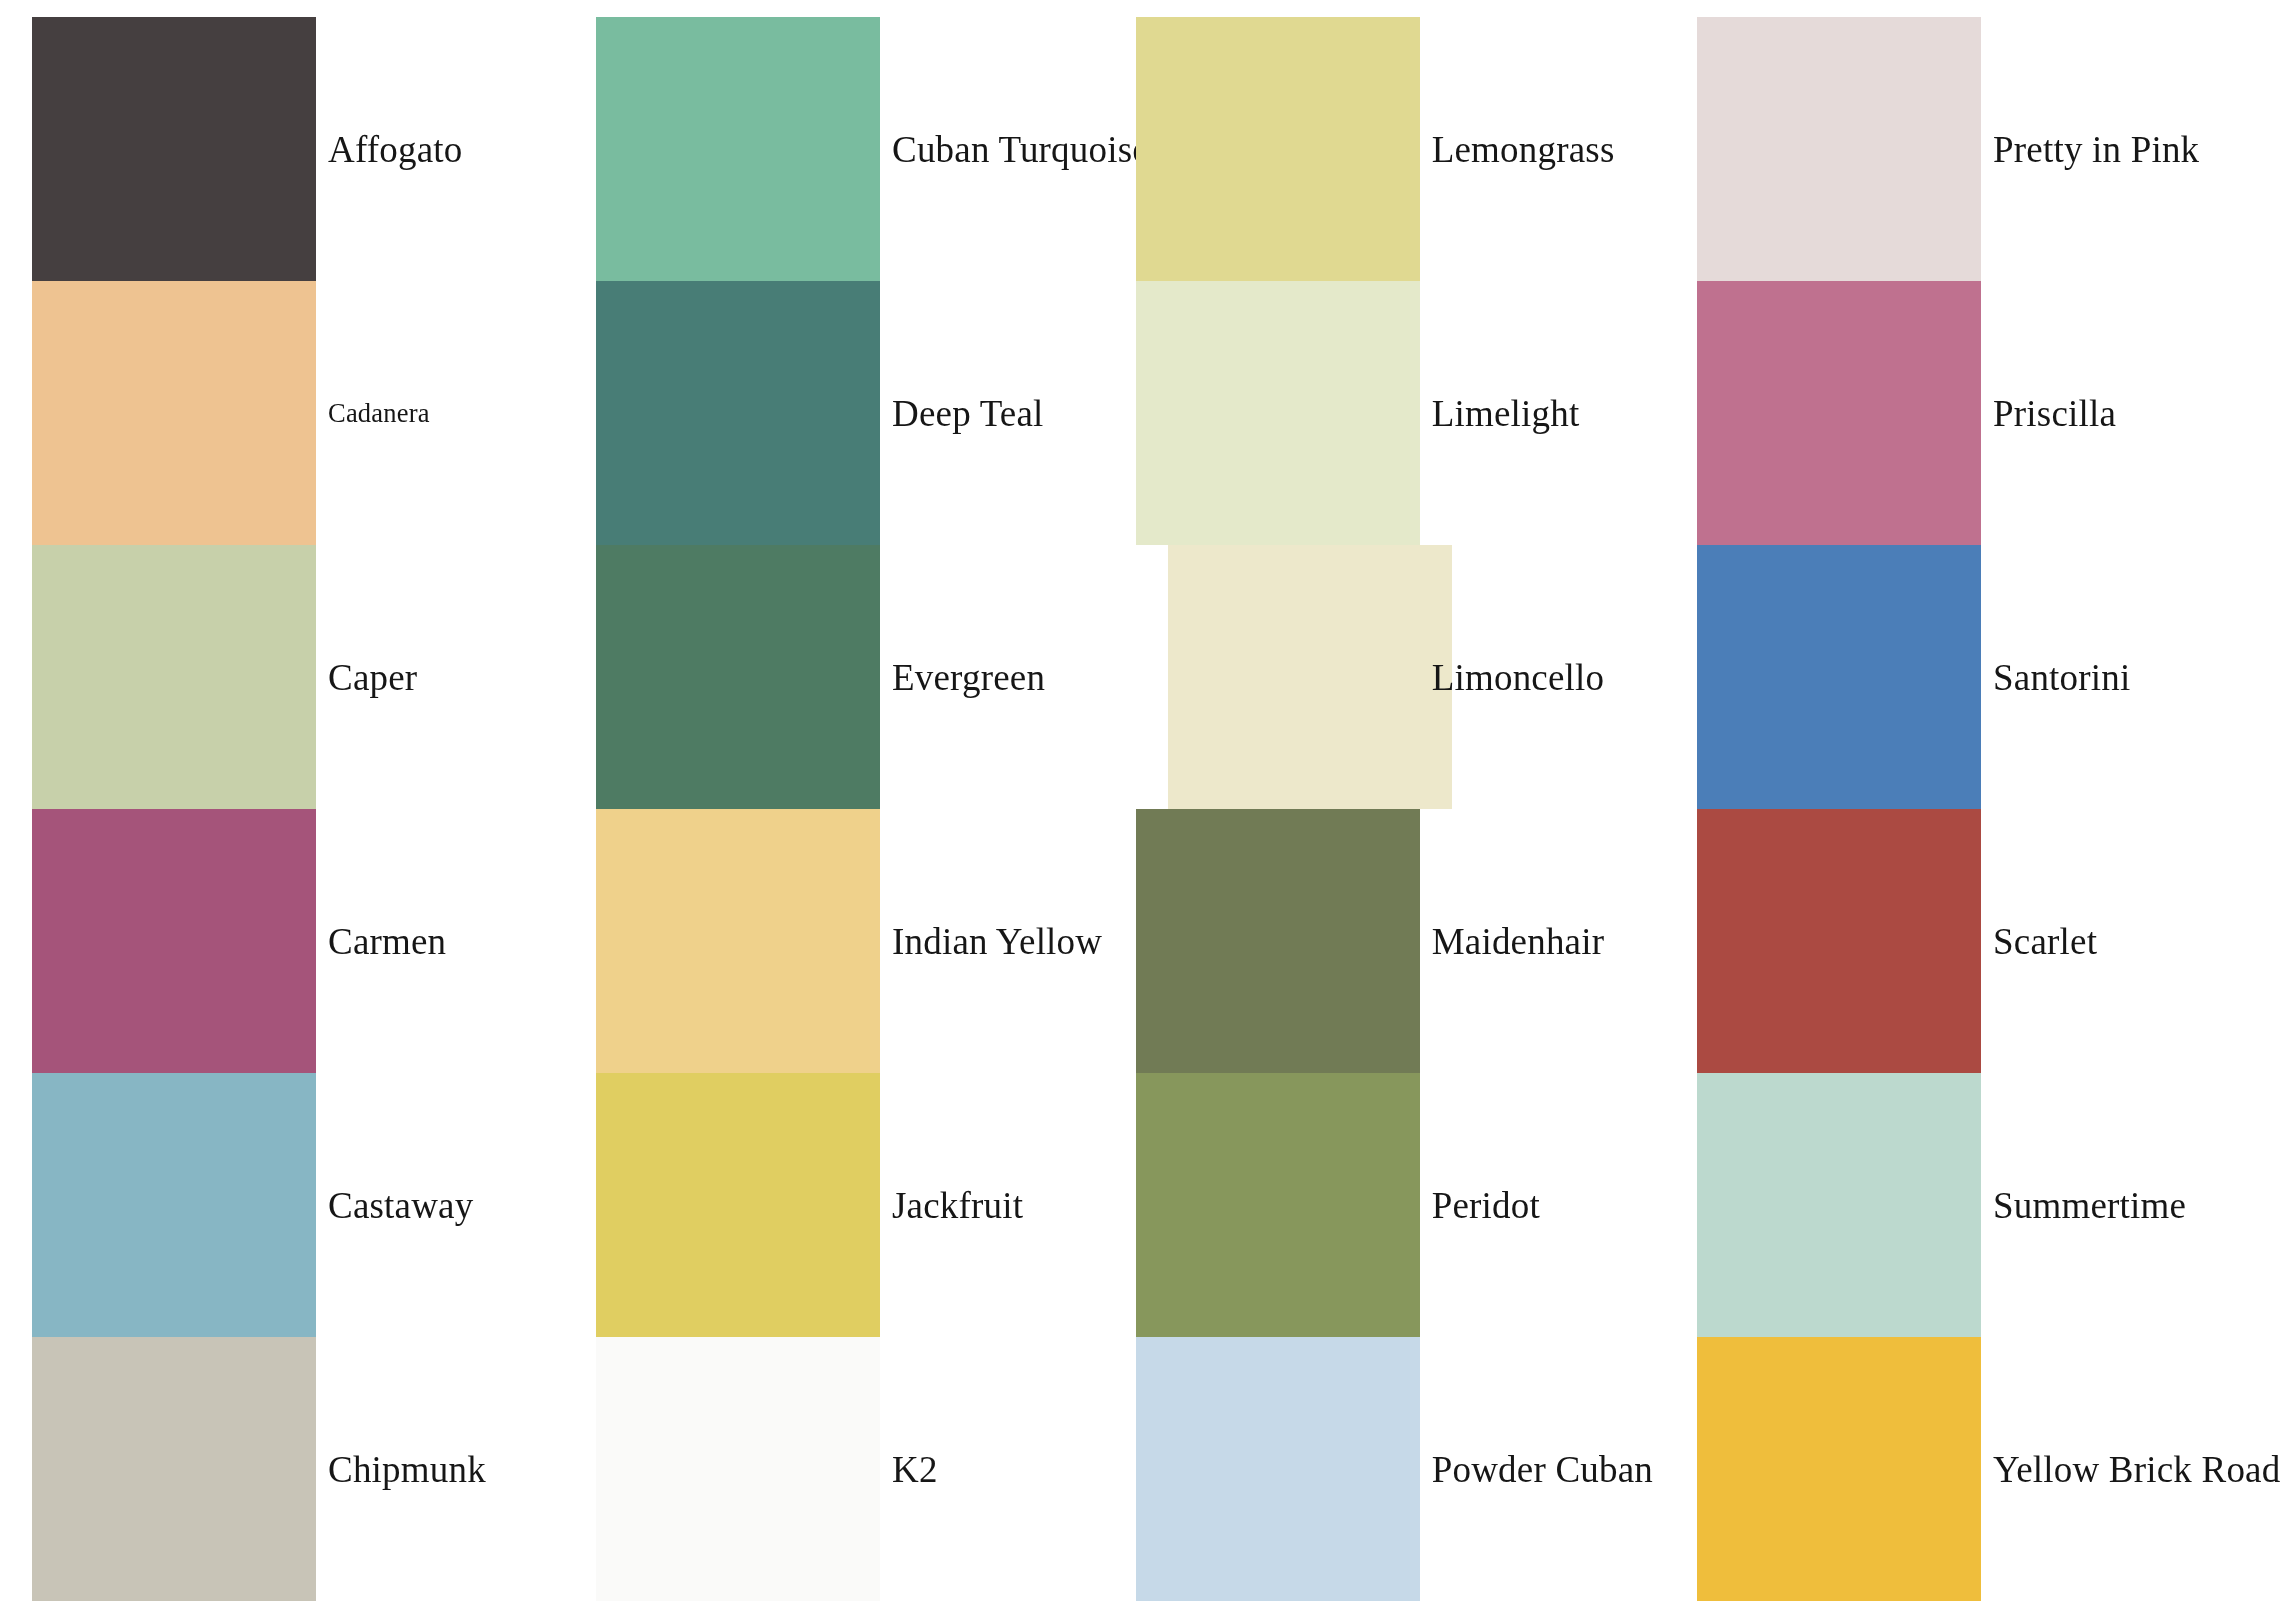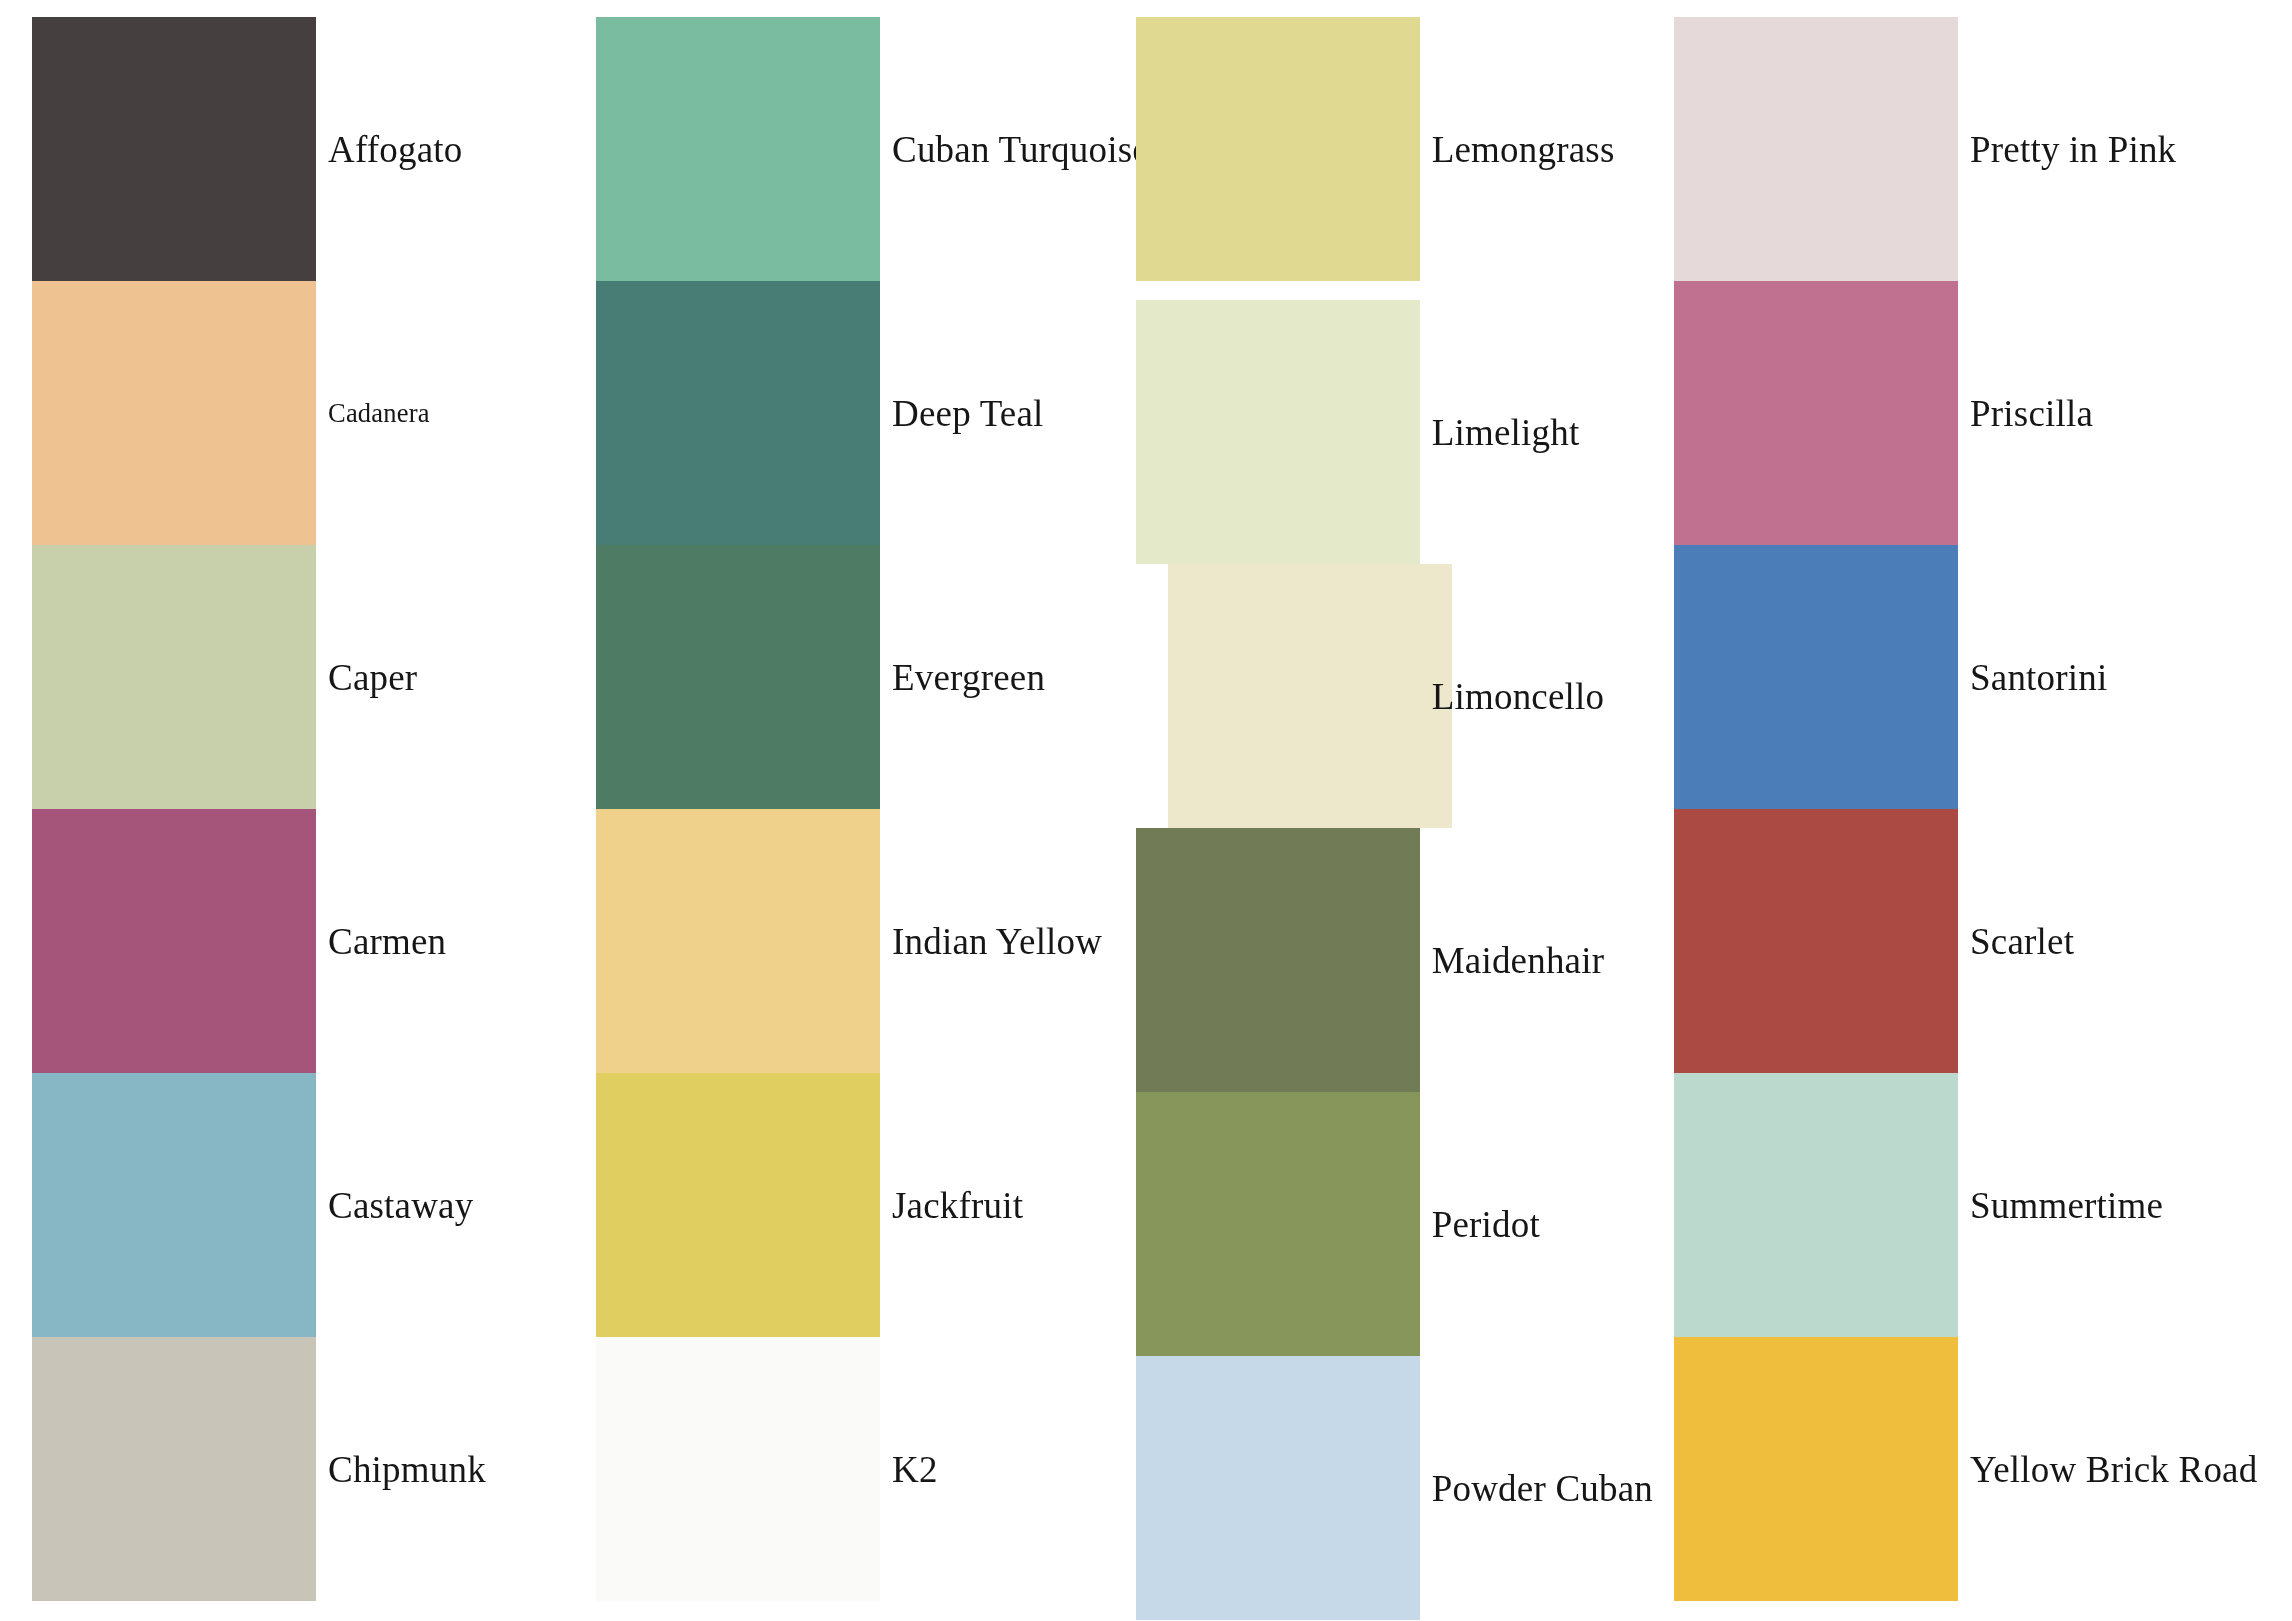"Pretty in Pink" .col-4 .swatch-stack { left: 0 -> 23px }
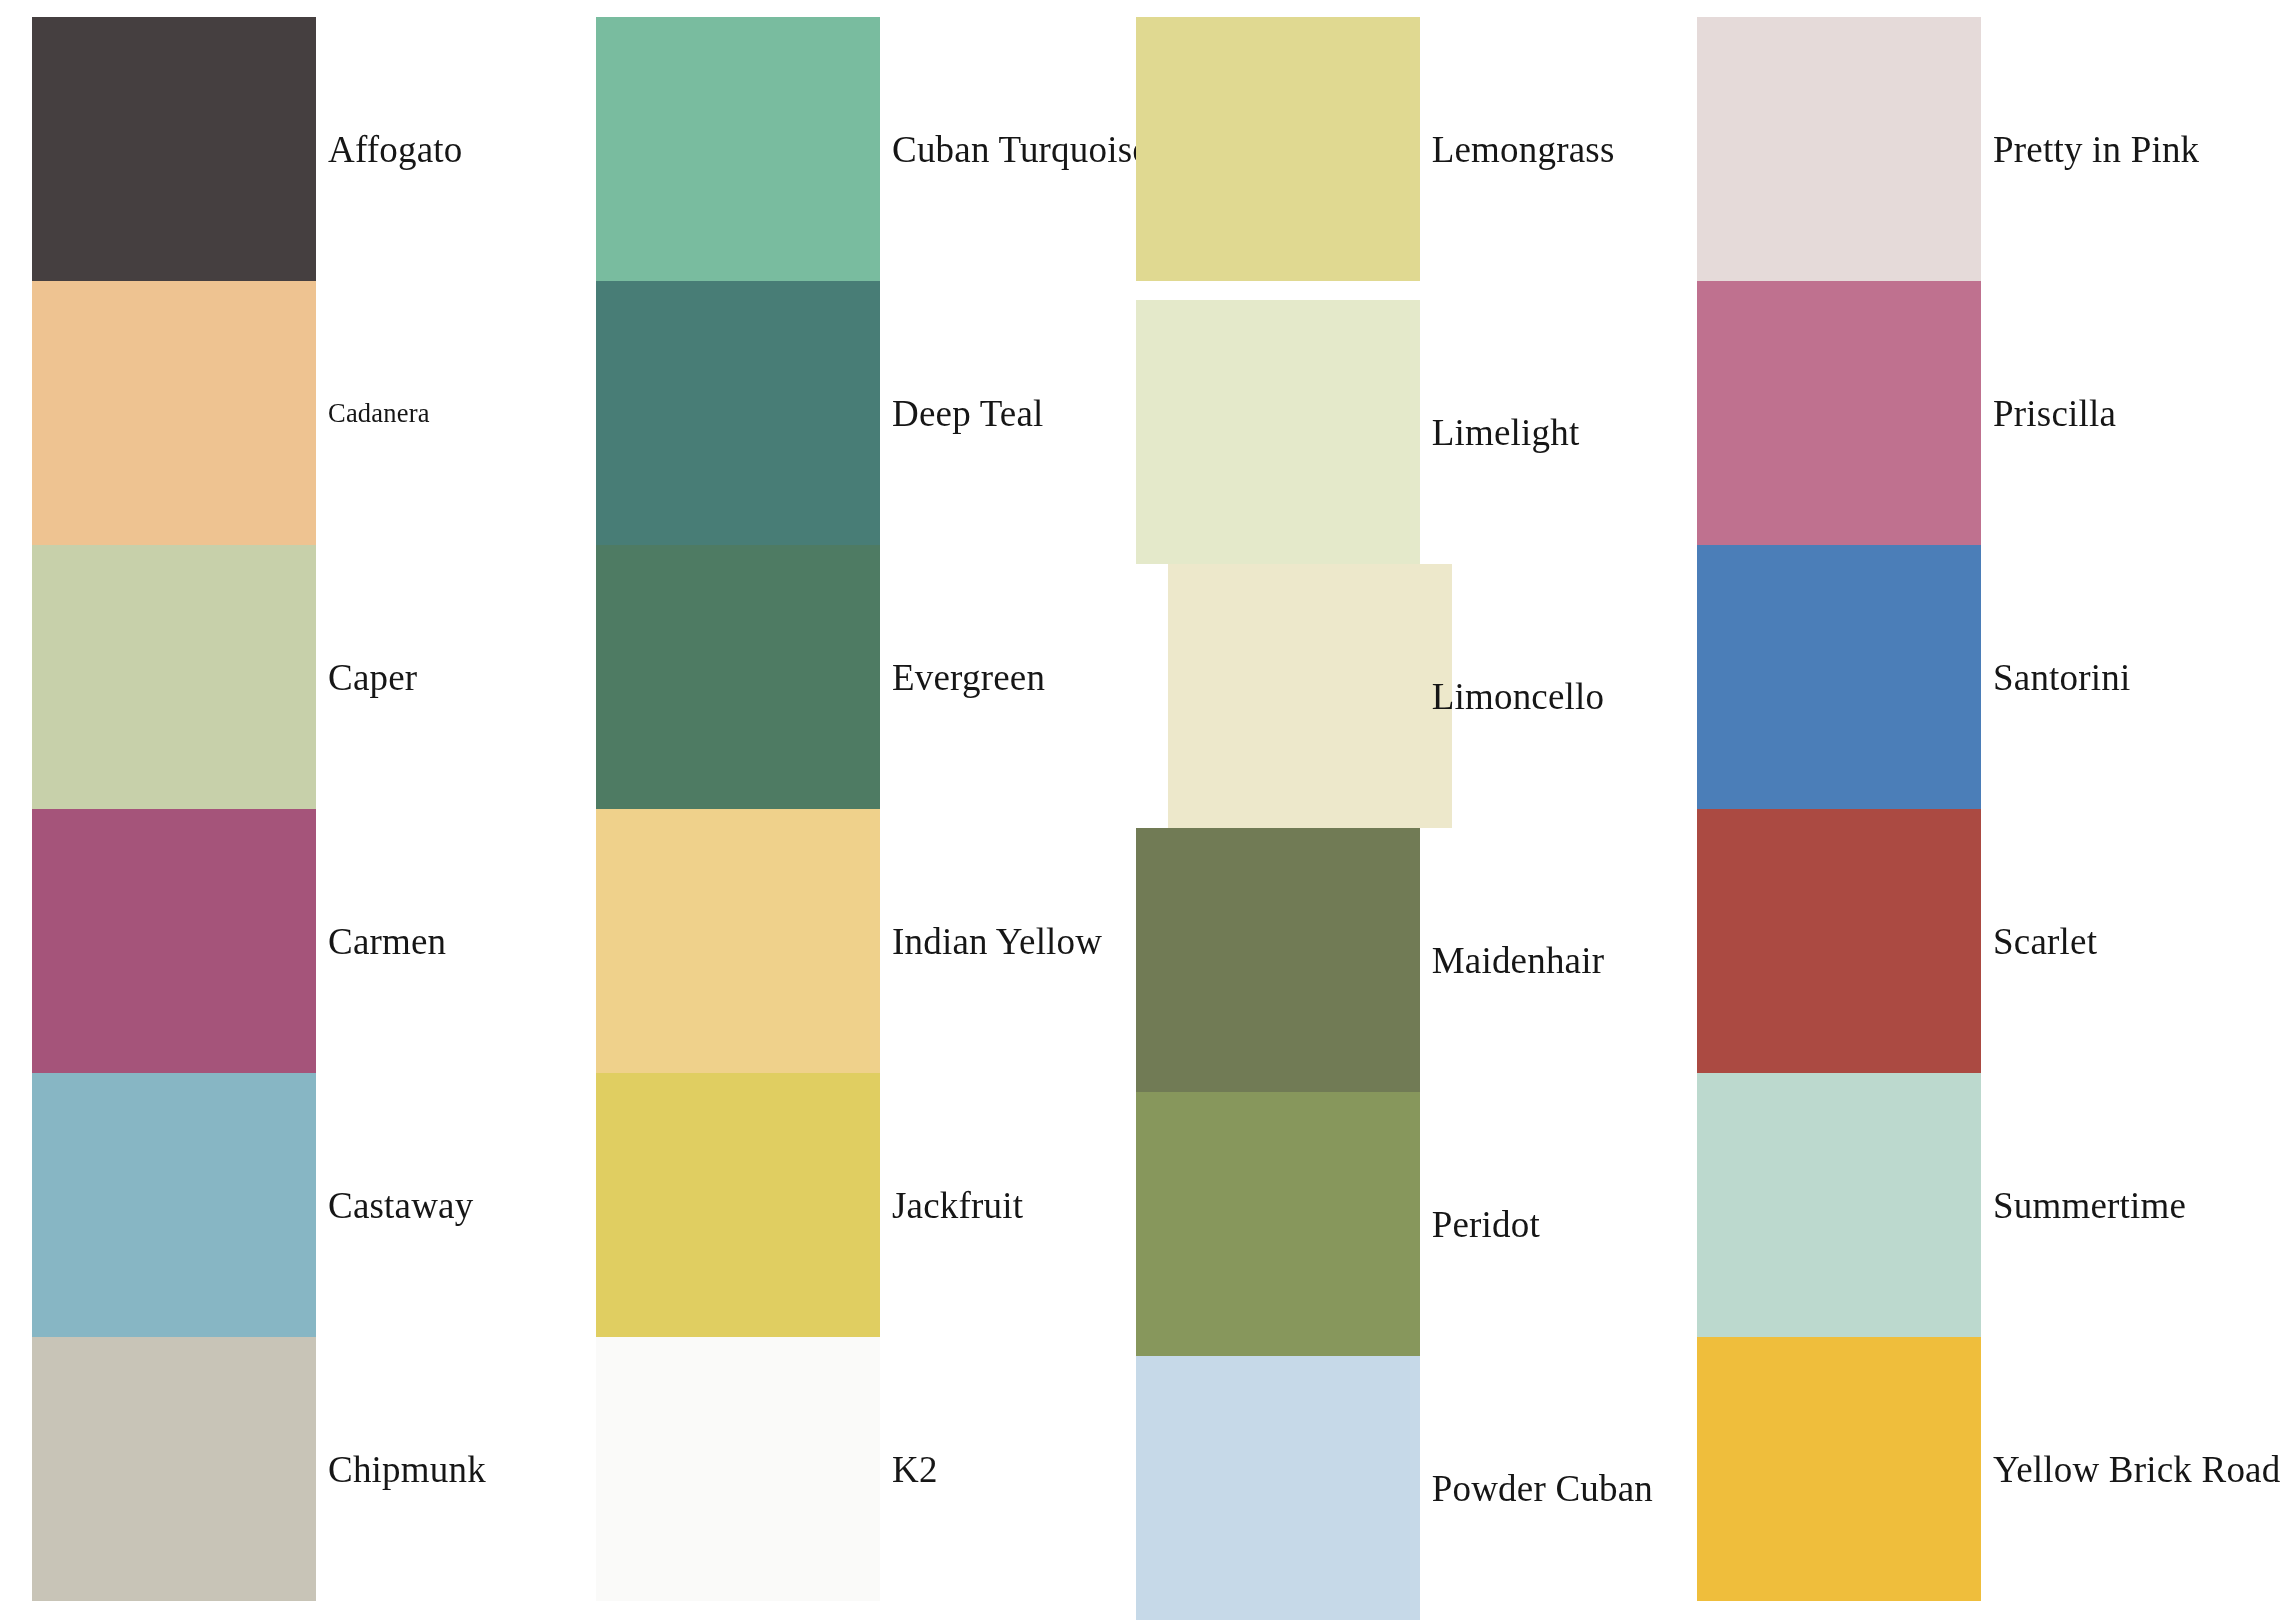"Limelight" div.swatch-row { margin-top: 19px -> none }
